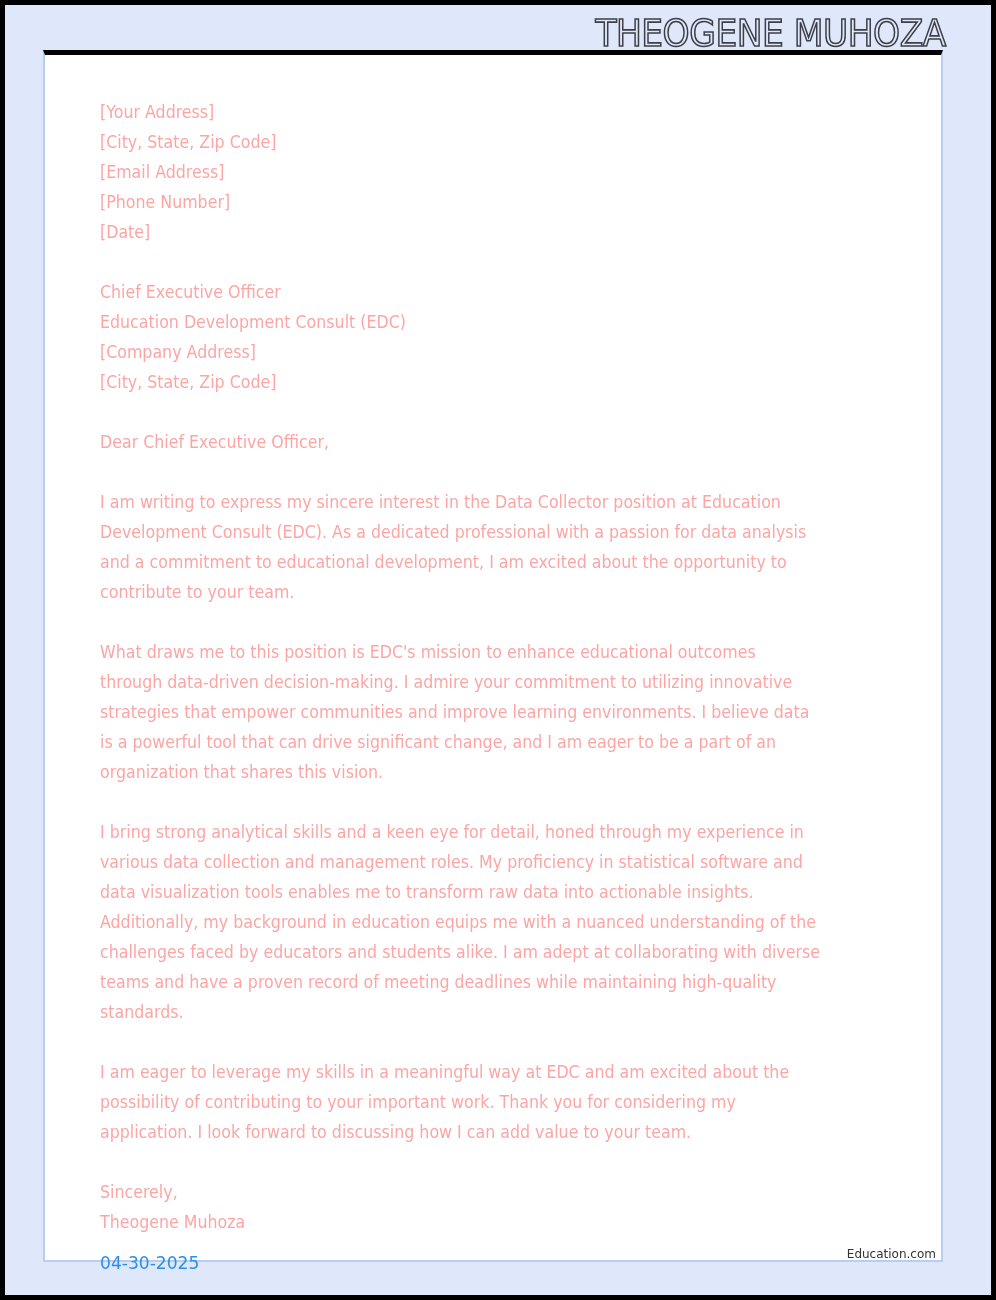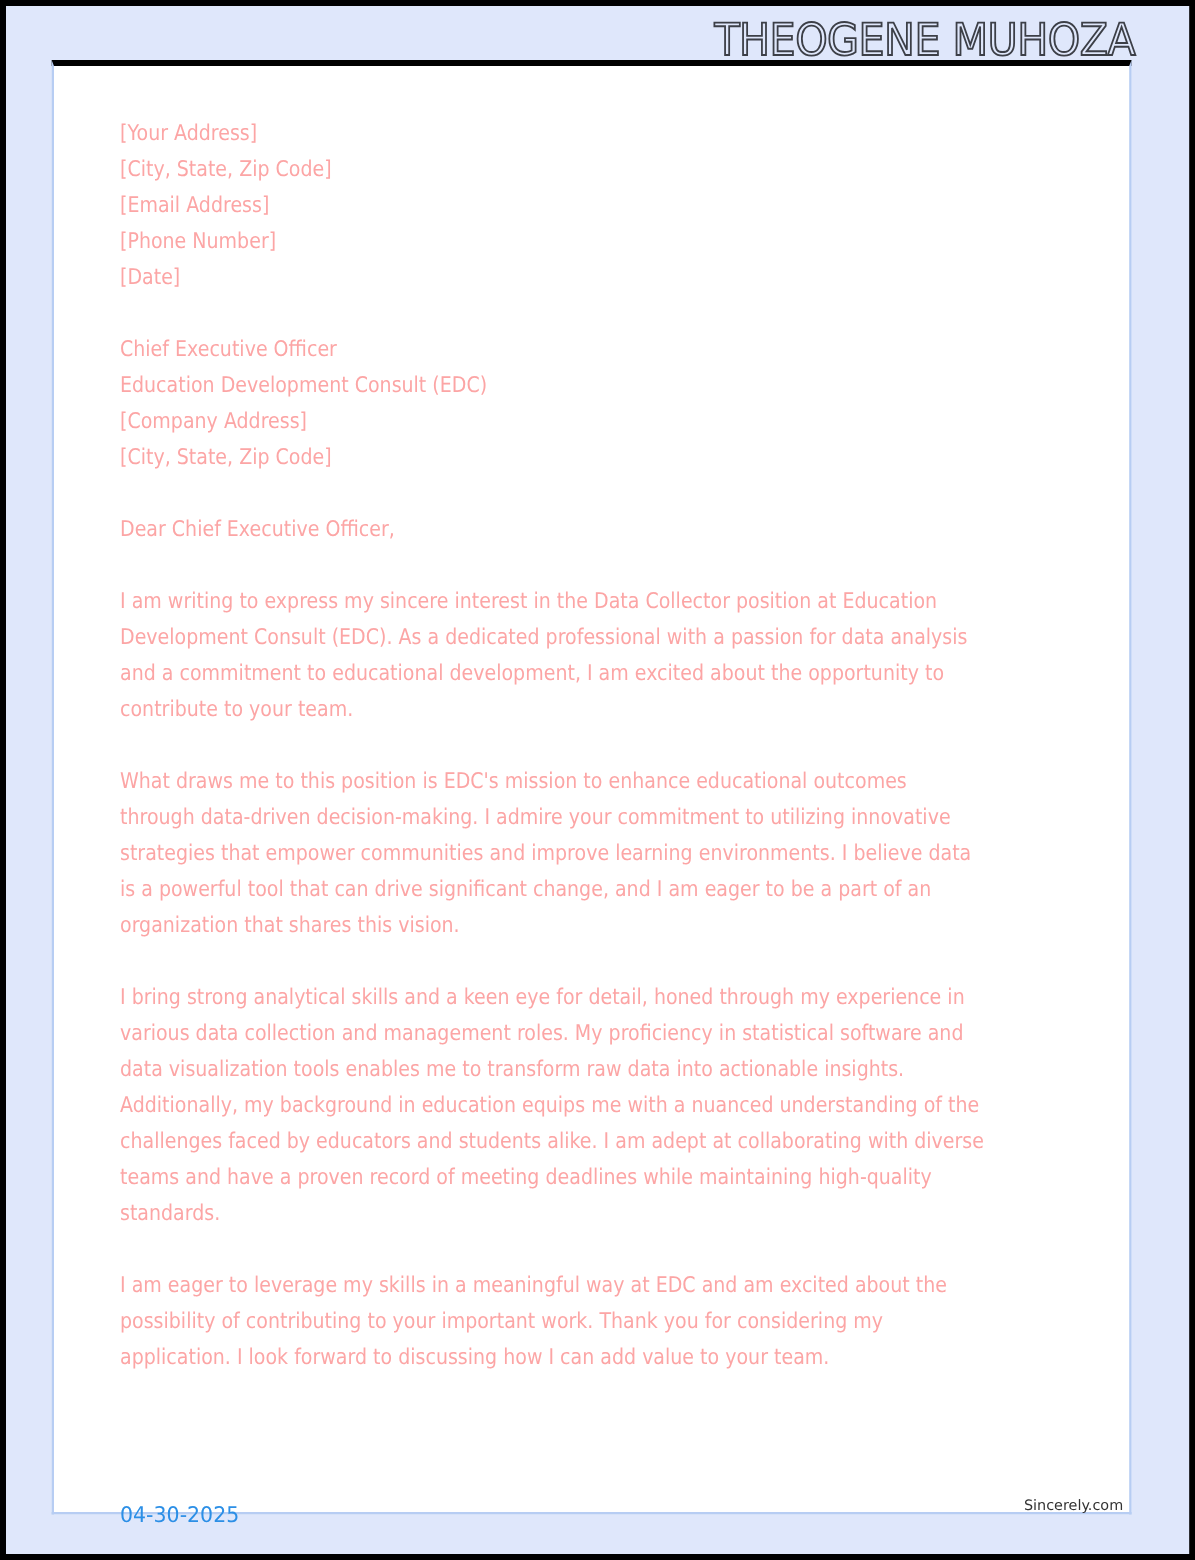"Sincerely," div { html: none -> <div> <span>Sincerely,</span> <span>Theogene Muhoza</span> </div> }
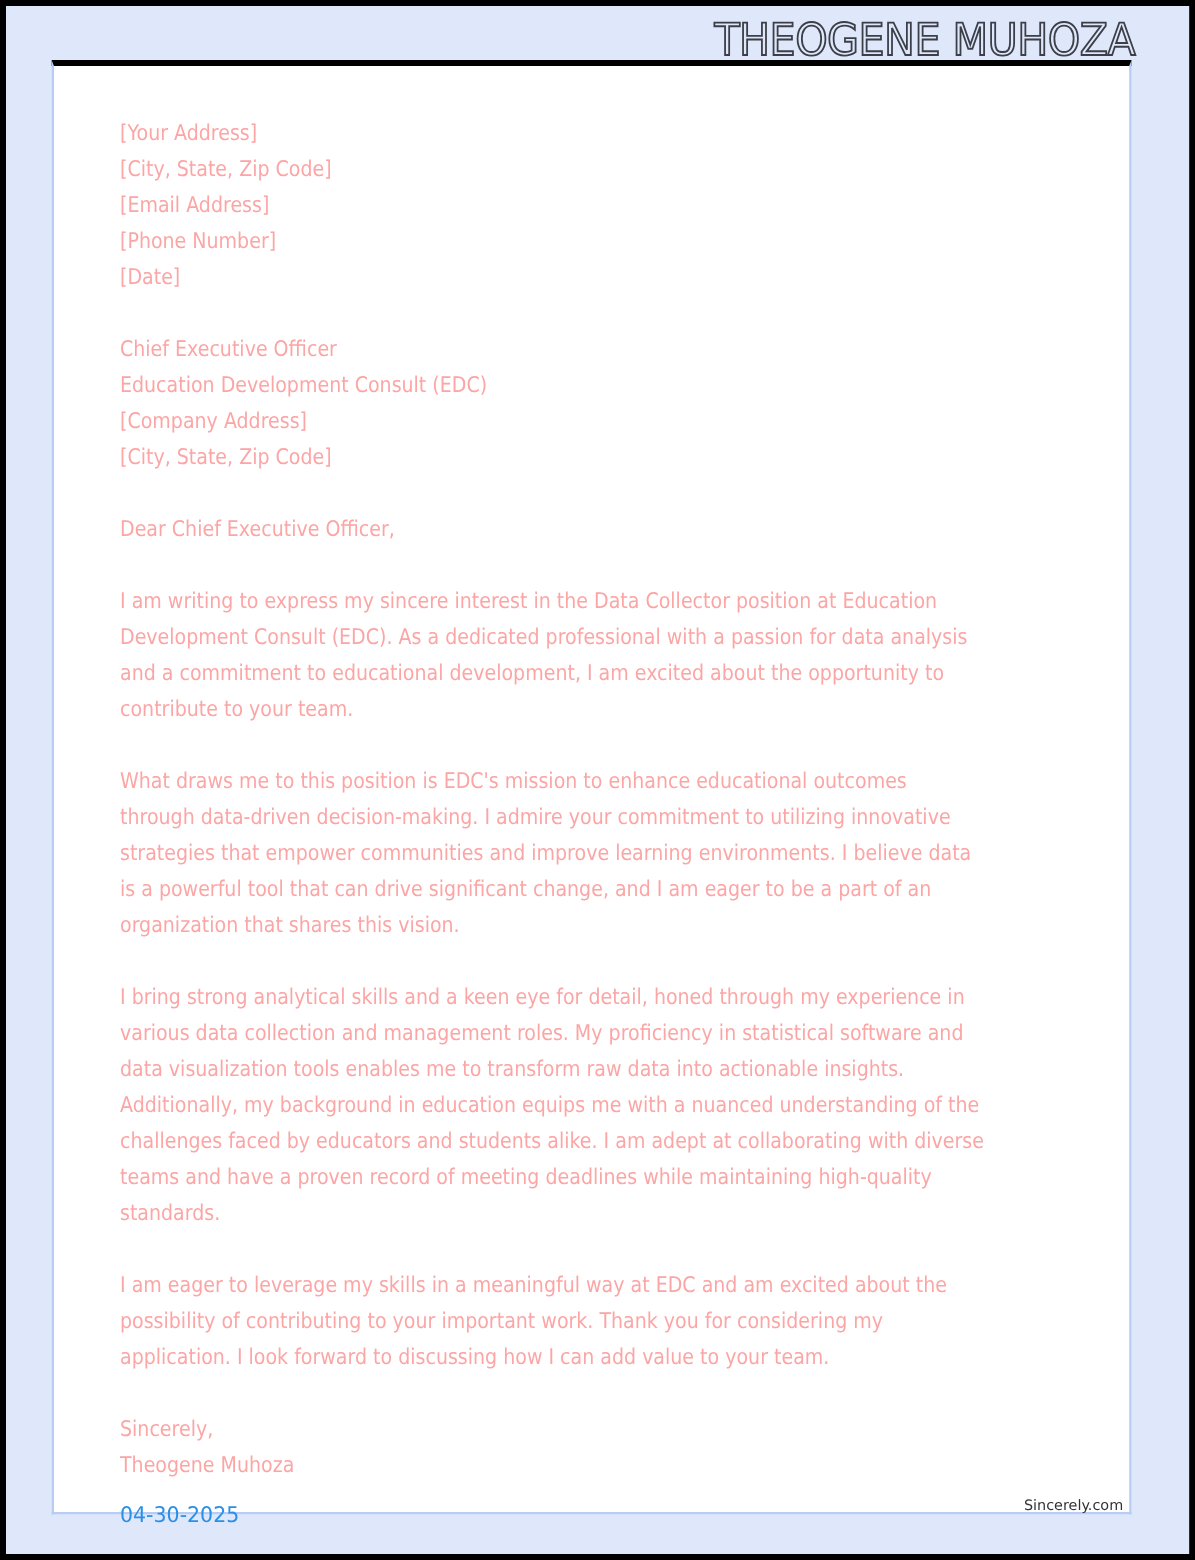"Sincerely.com" div.site { text: Sincerely.com -> Education.com }
